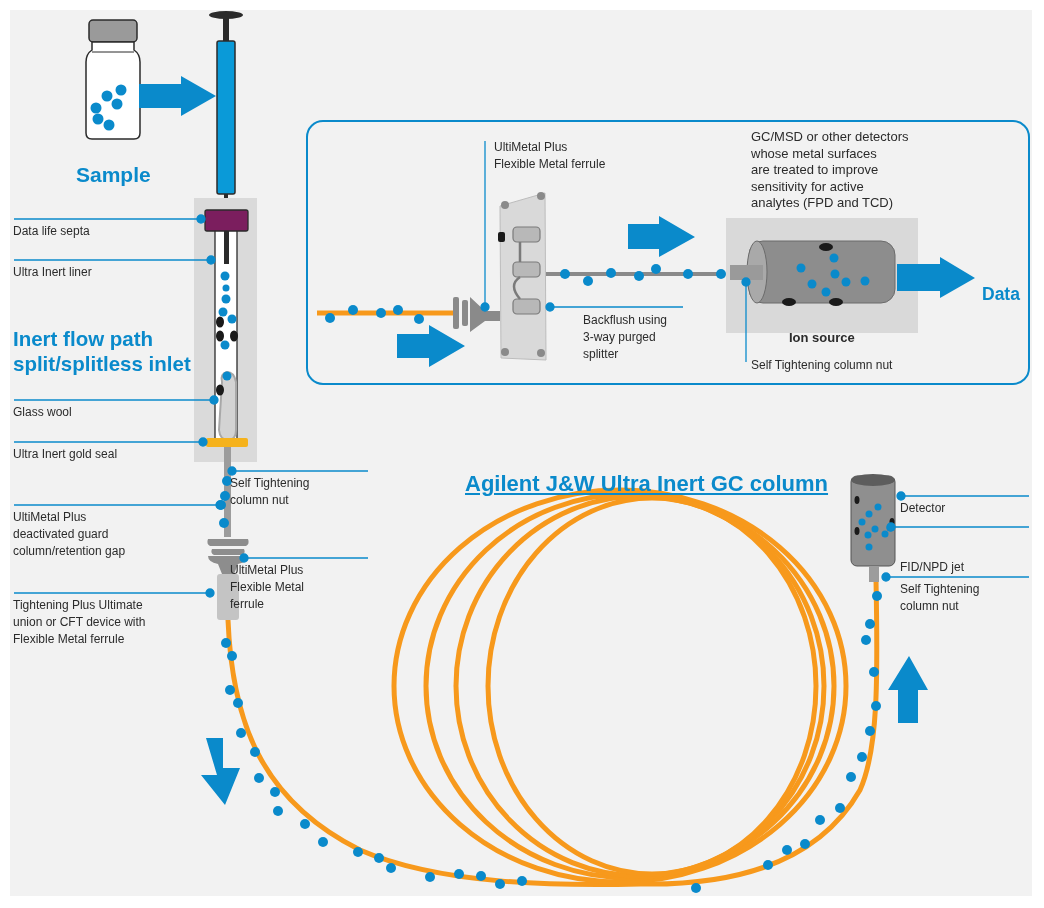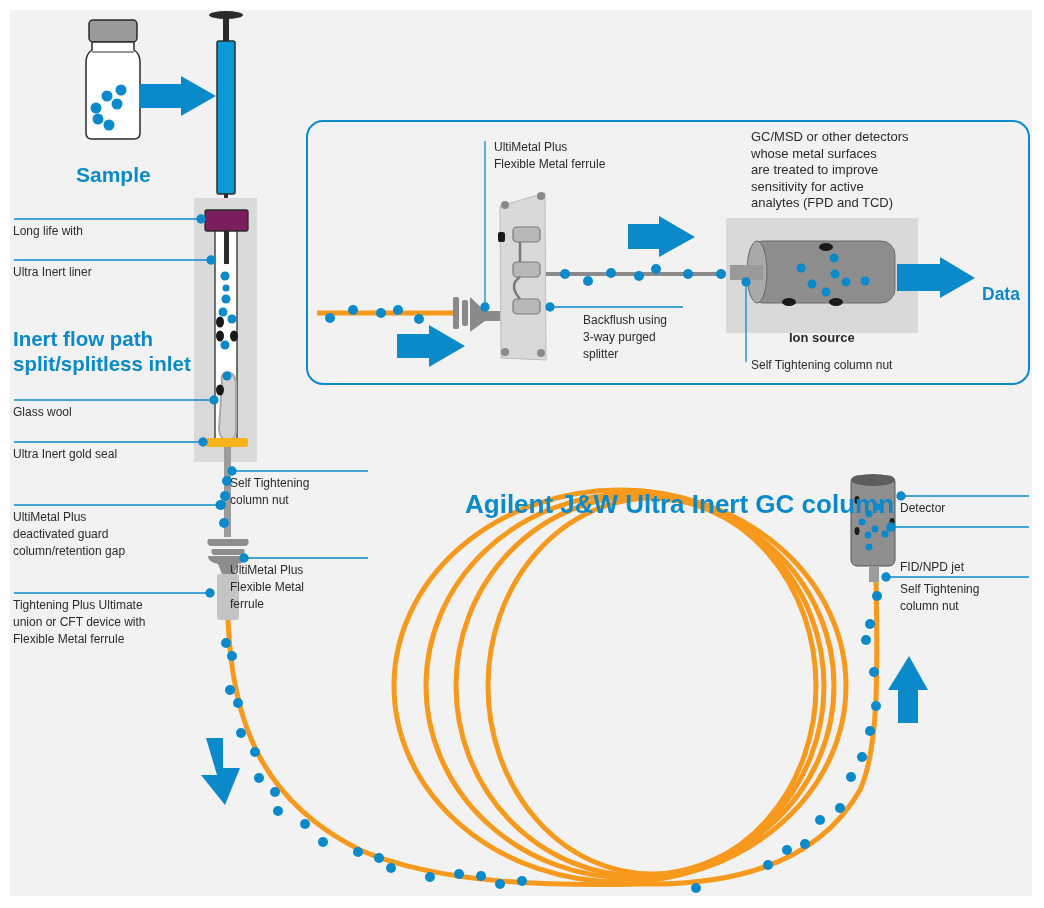"Long life with" div.lbl { text: Long life with -> Data life septa }
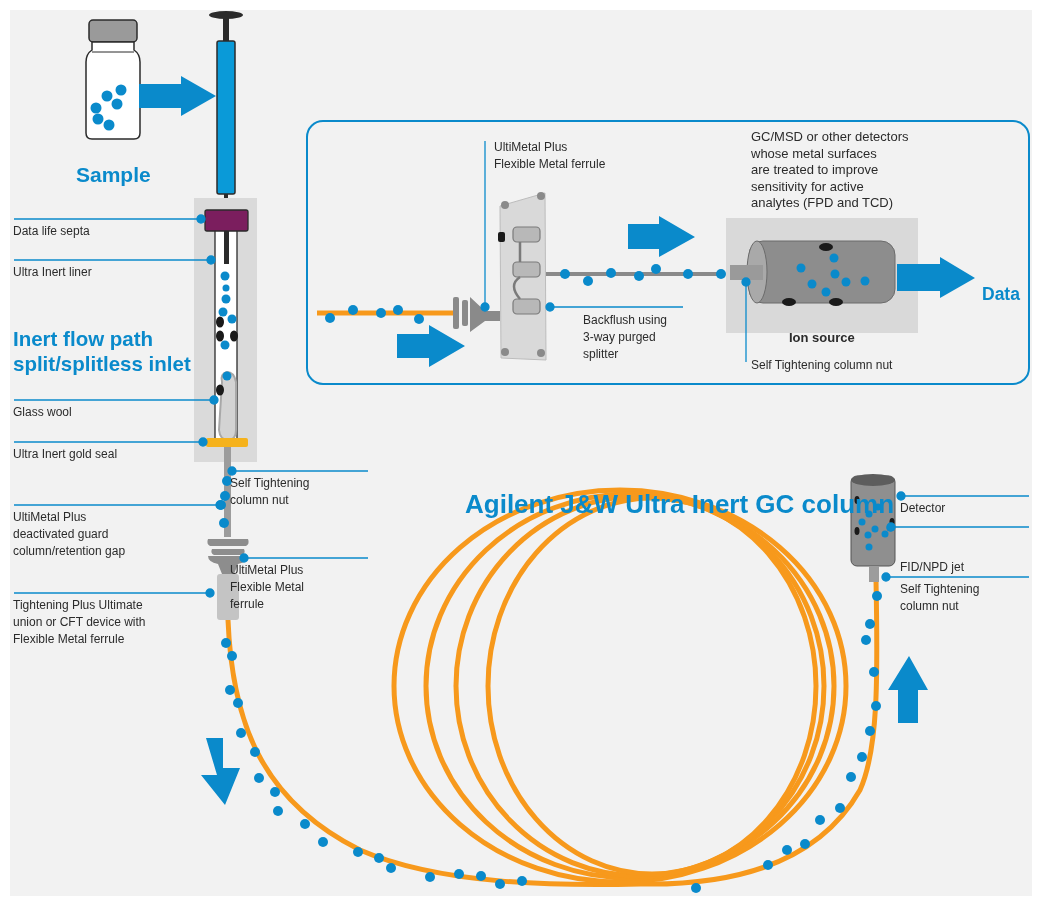"Agilent J&W Ultra Inert GC" div.title { font-size: 26px -> 22px; text-decoration: none -> underline; top: 471px -> 453px }
